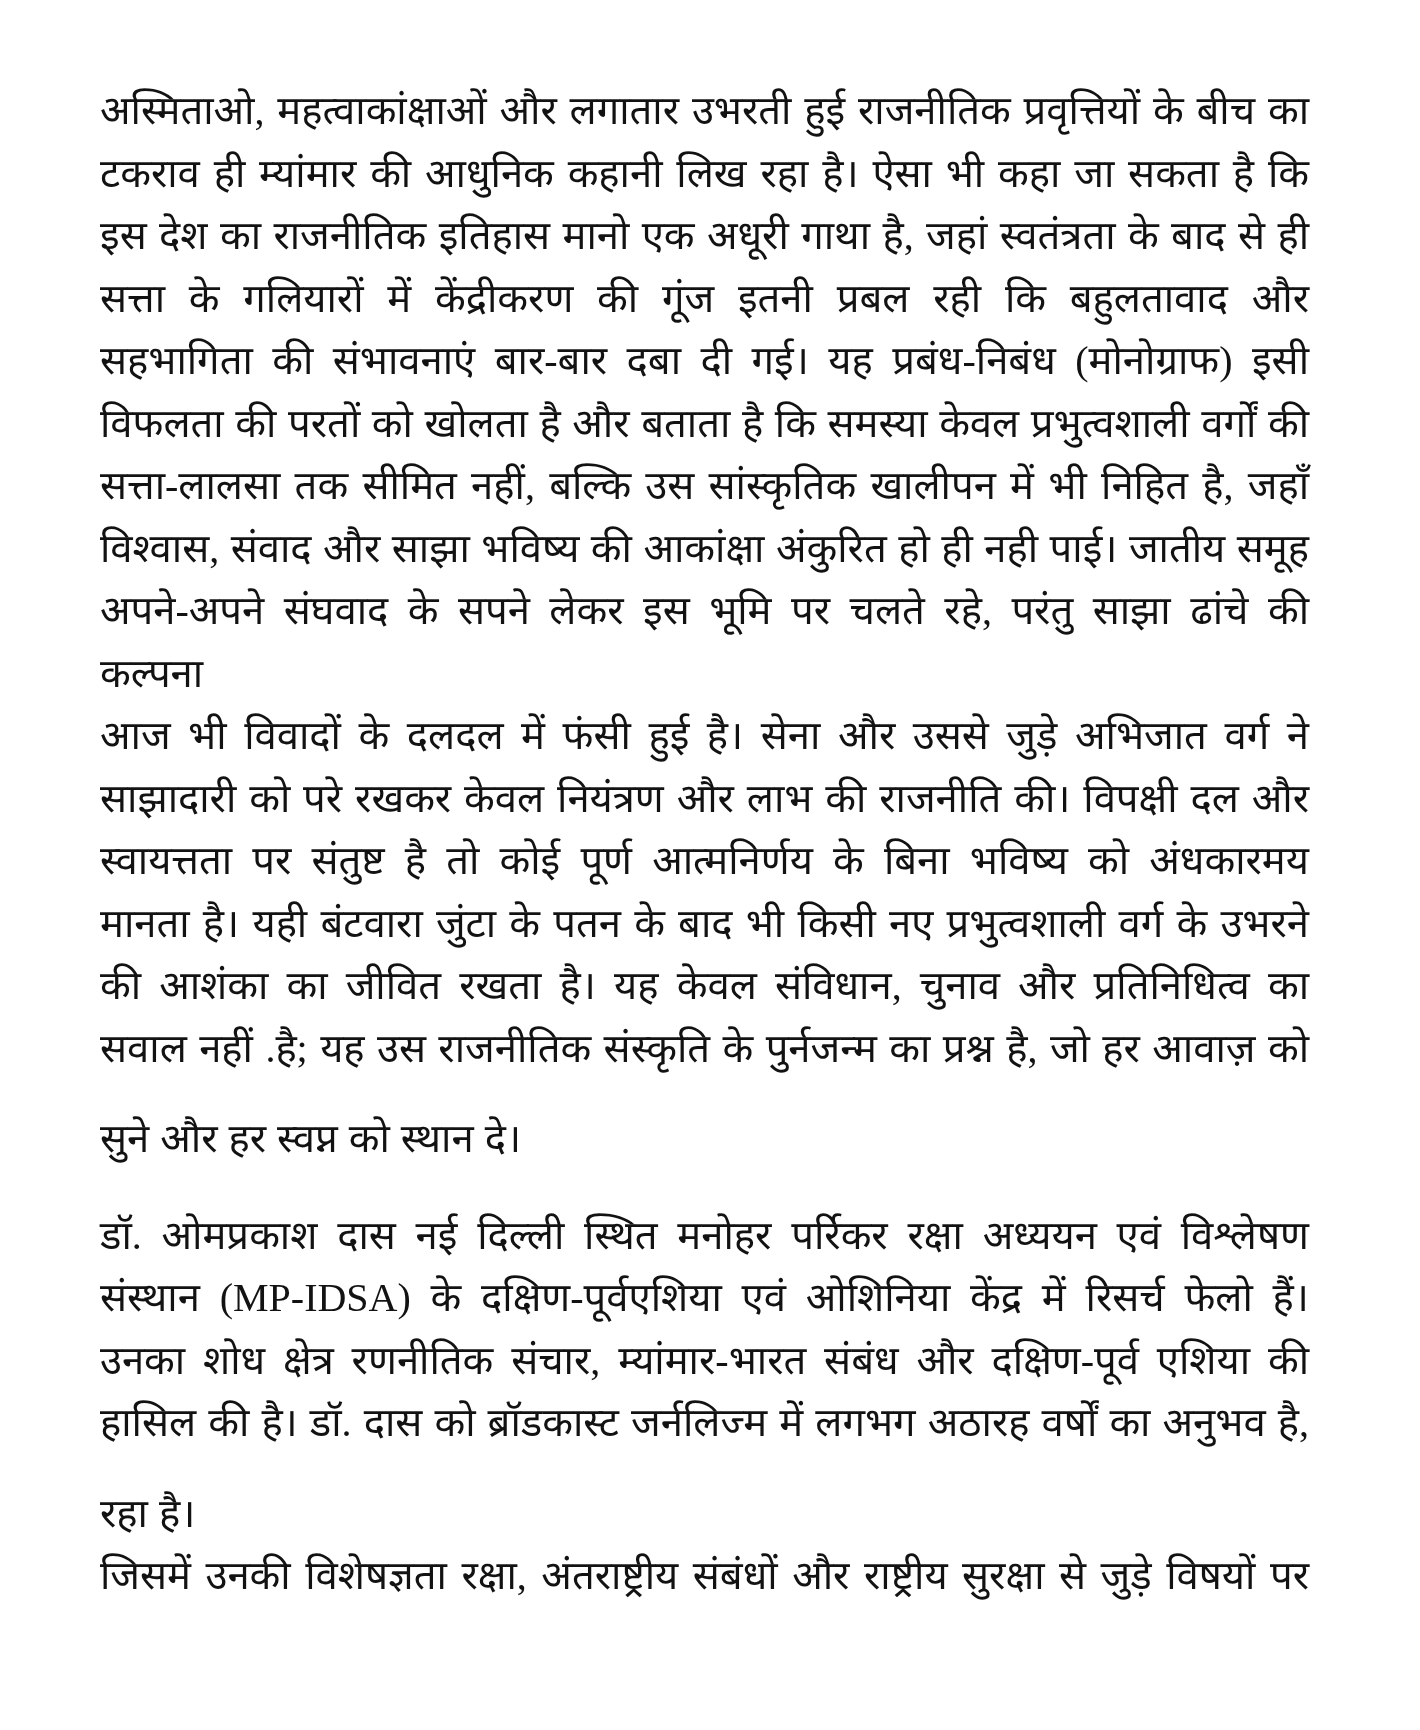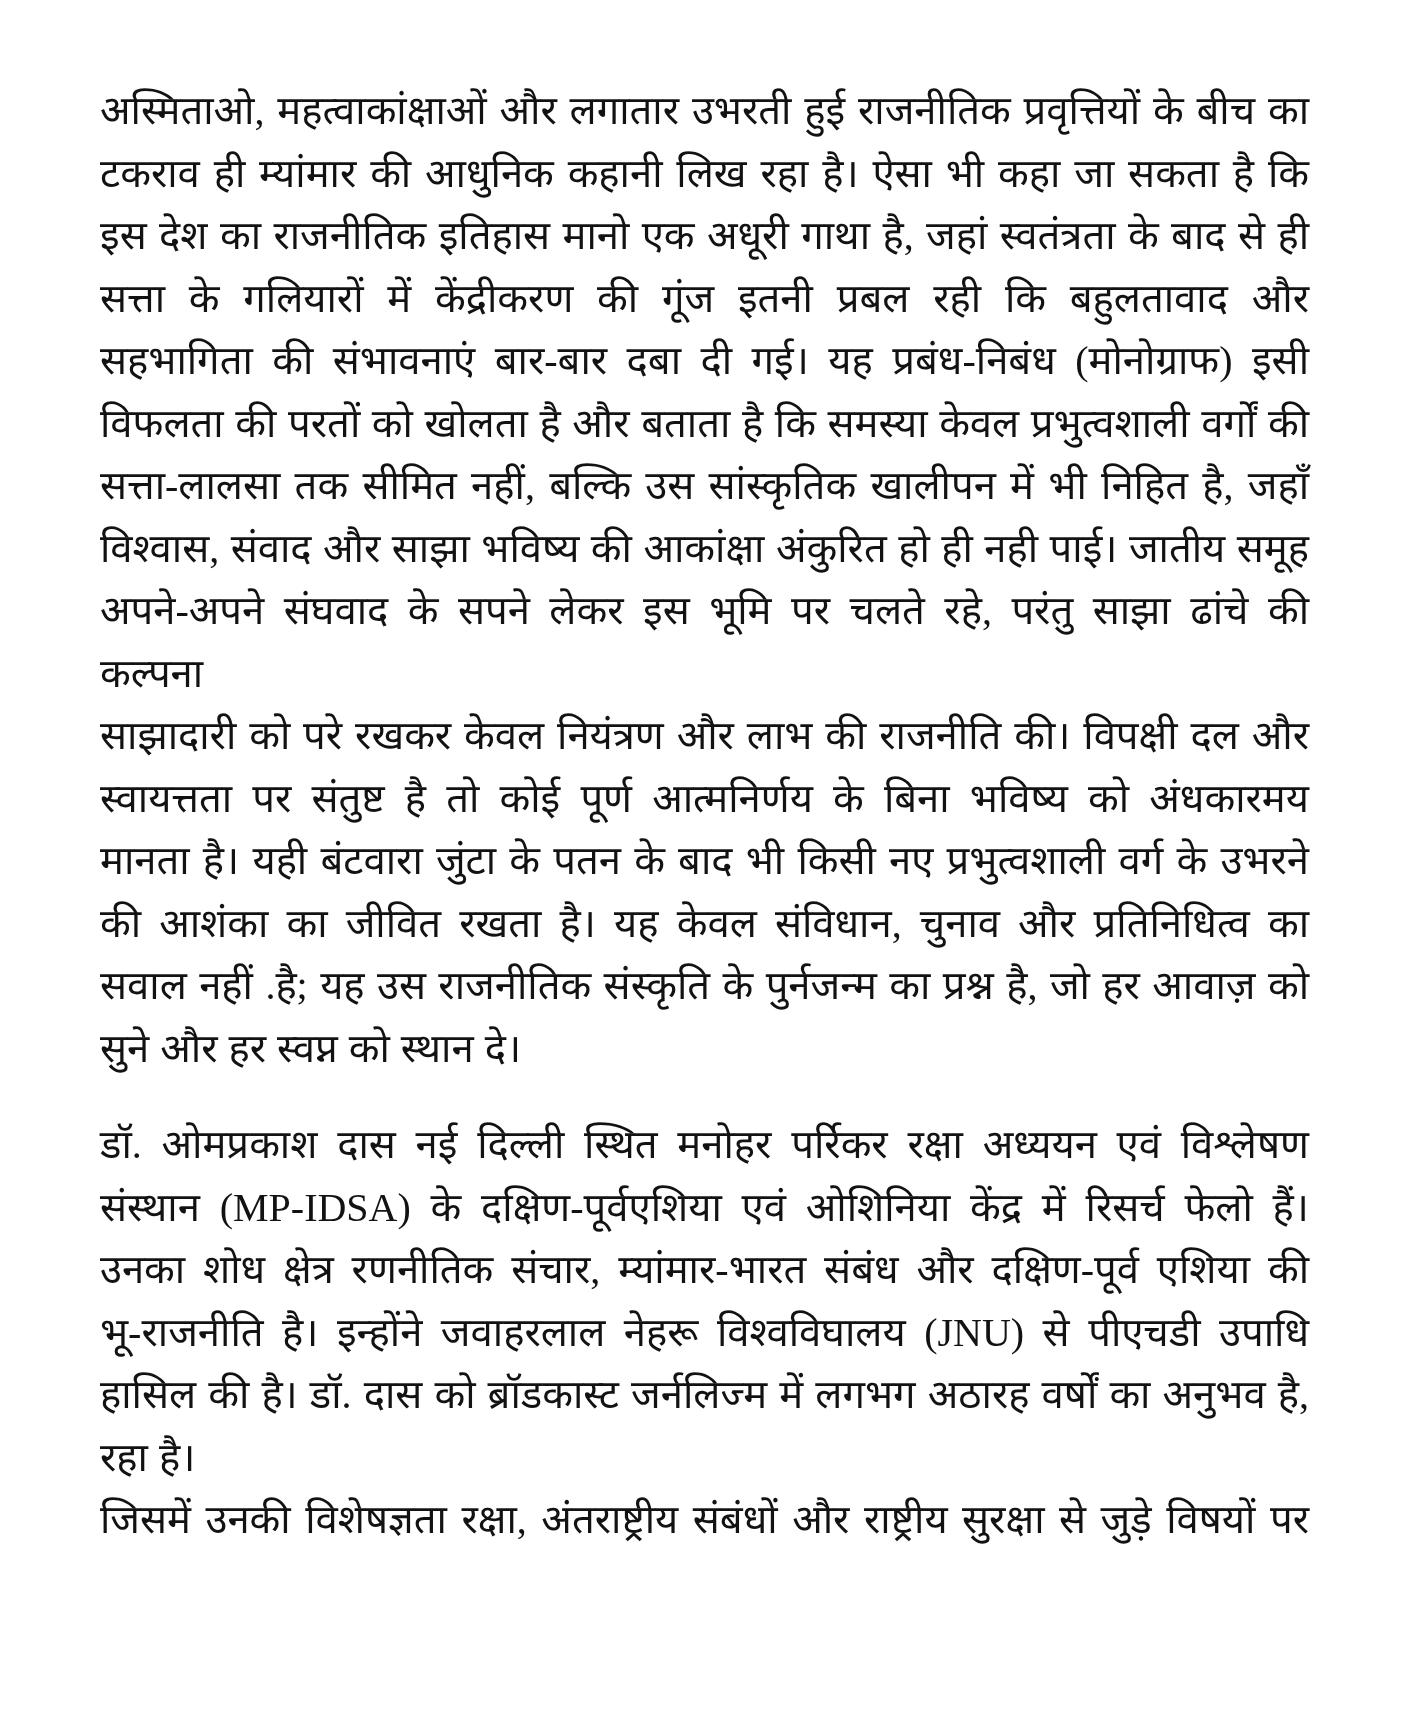"आज भी विवादों के दलदल" div.jline { html: none -> <div>आज भी विवादों के दलदल में फंसी हुई है। सेना और उससे जुड़े अभिजात वर्ग ने</div> }
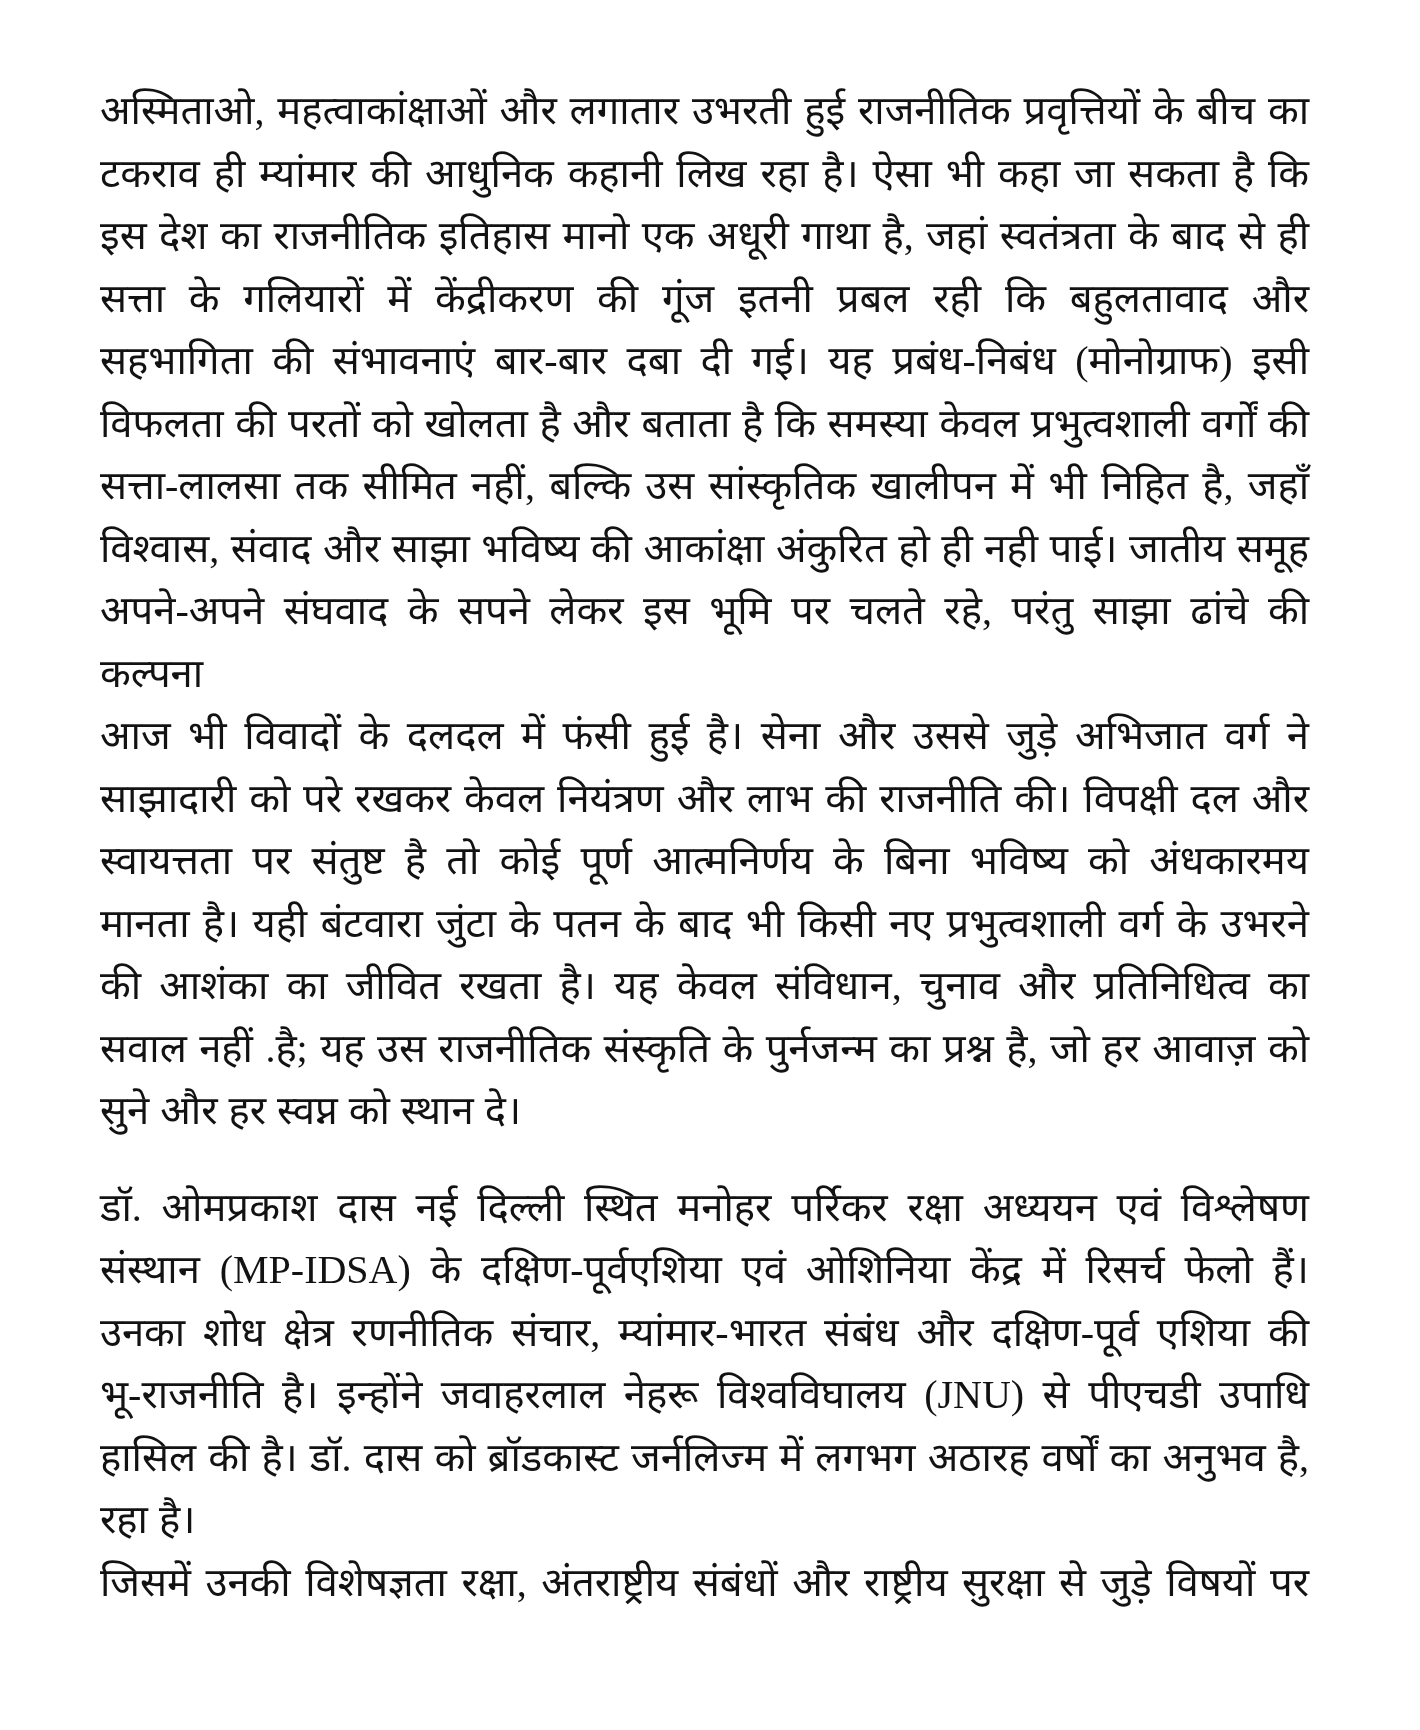"सुने और हर स्वप्न को" .jline.last { margin-top: none -> 28px }
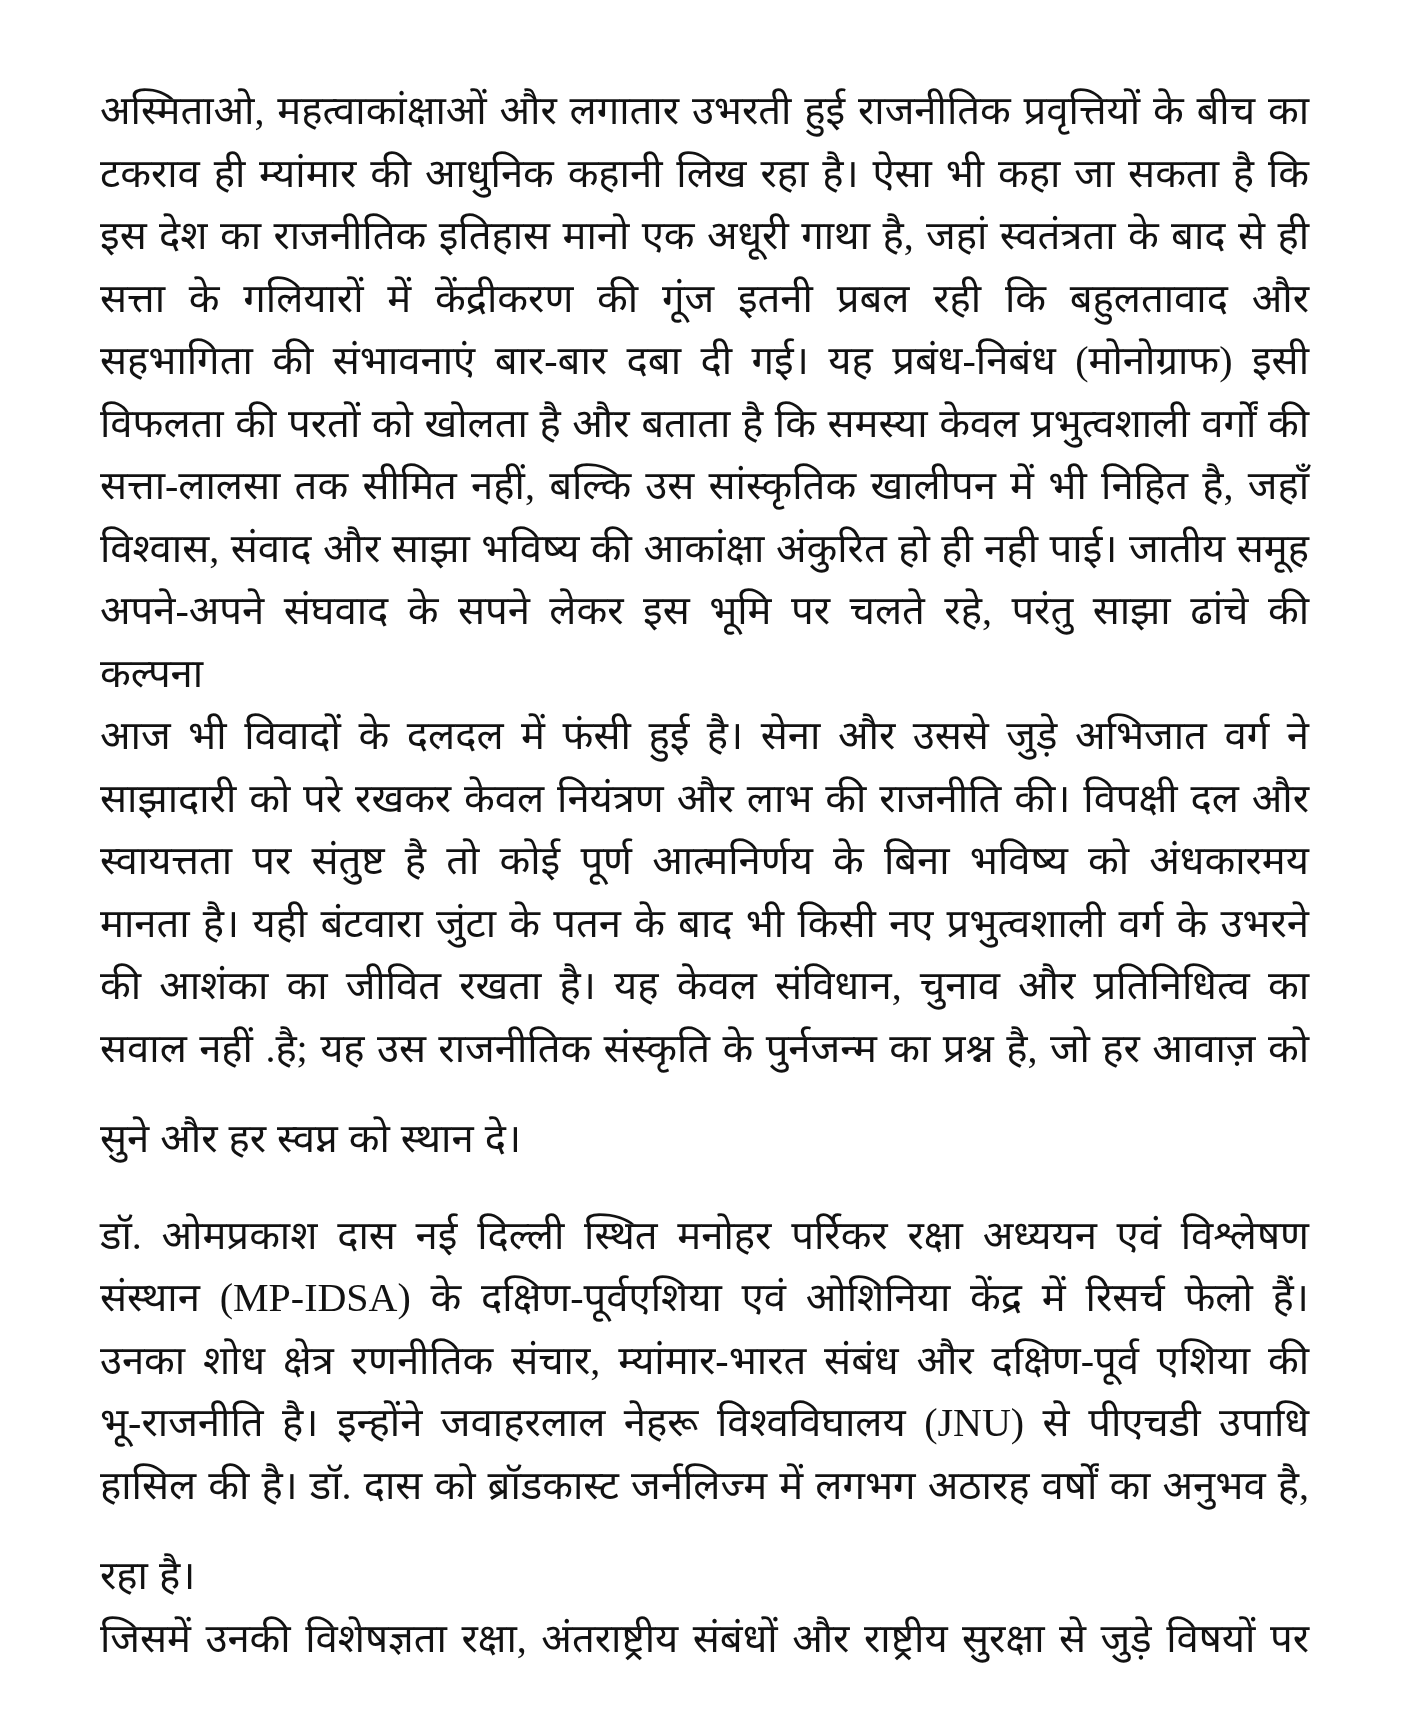"भू-राजनीति है। इन्होंने जवाहरलाल नेहरू" div.jline { html: <div>भू-राजनीति है। इन्होंने जवाहरलाल नेहरू विश्वविघालय (JNU) से पीएचडी उपाधि</div> -> none }
